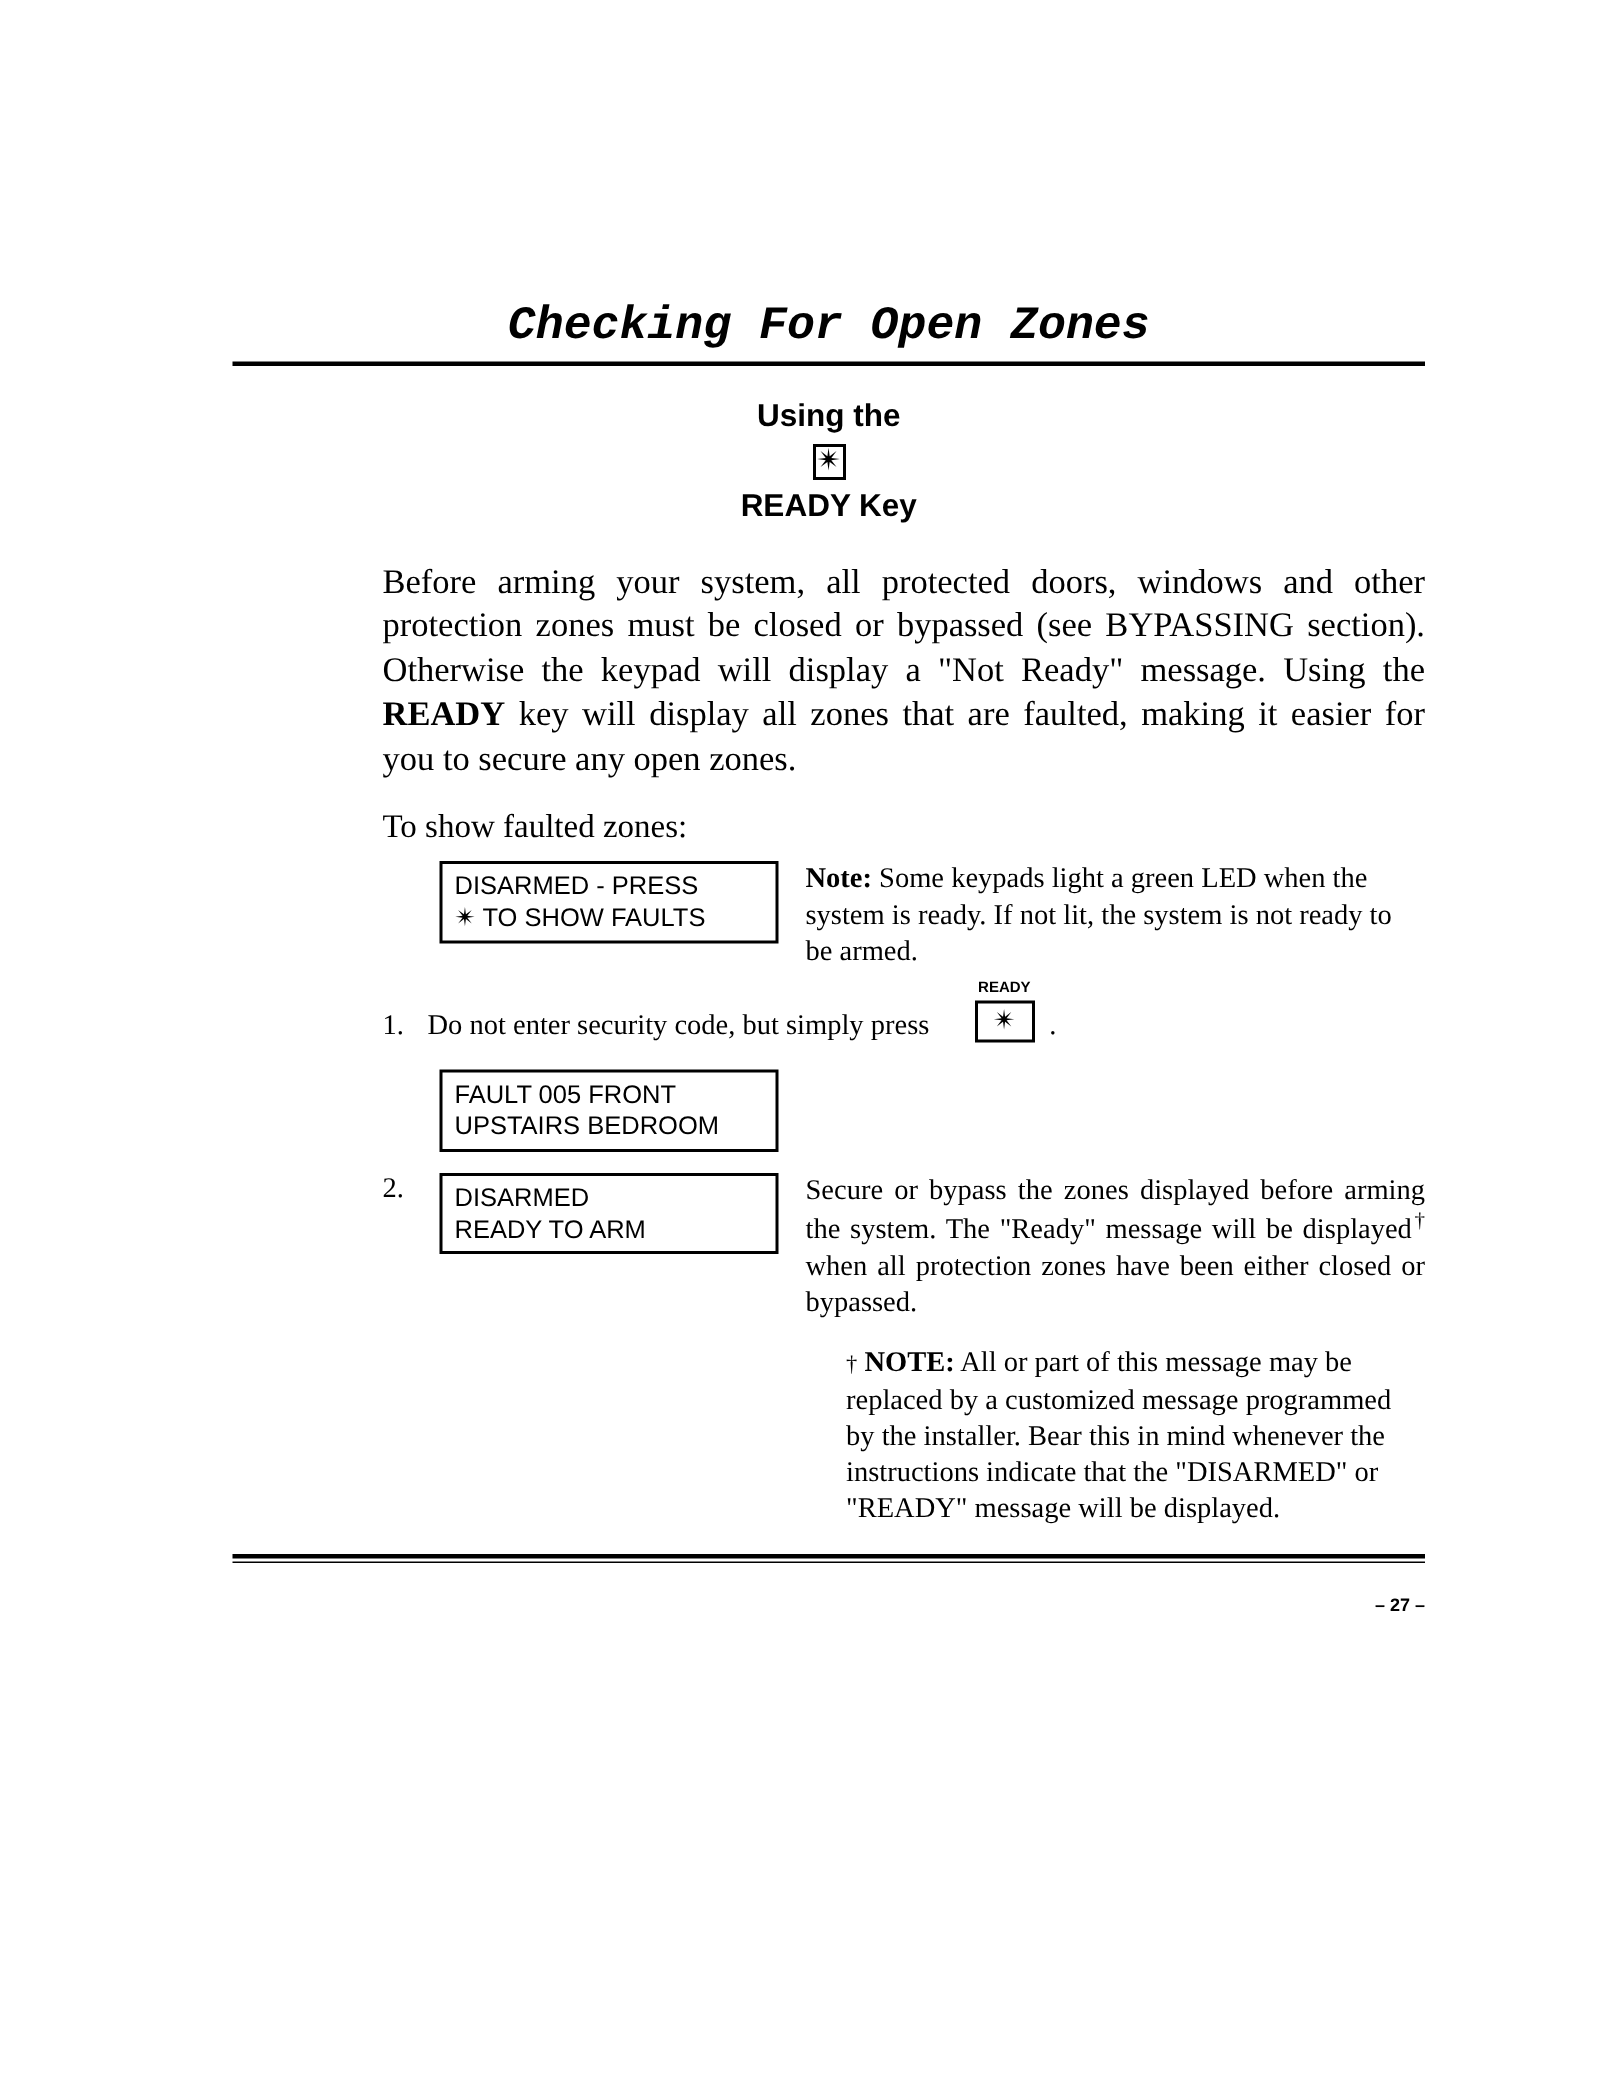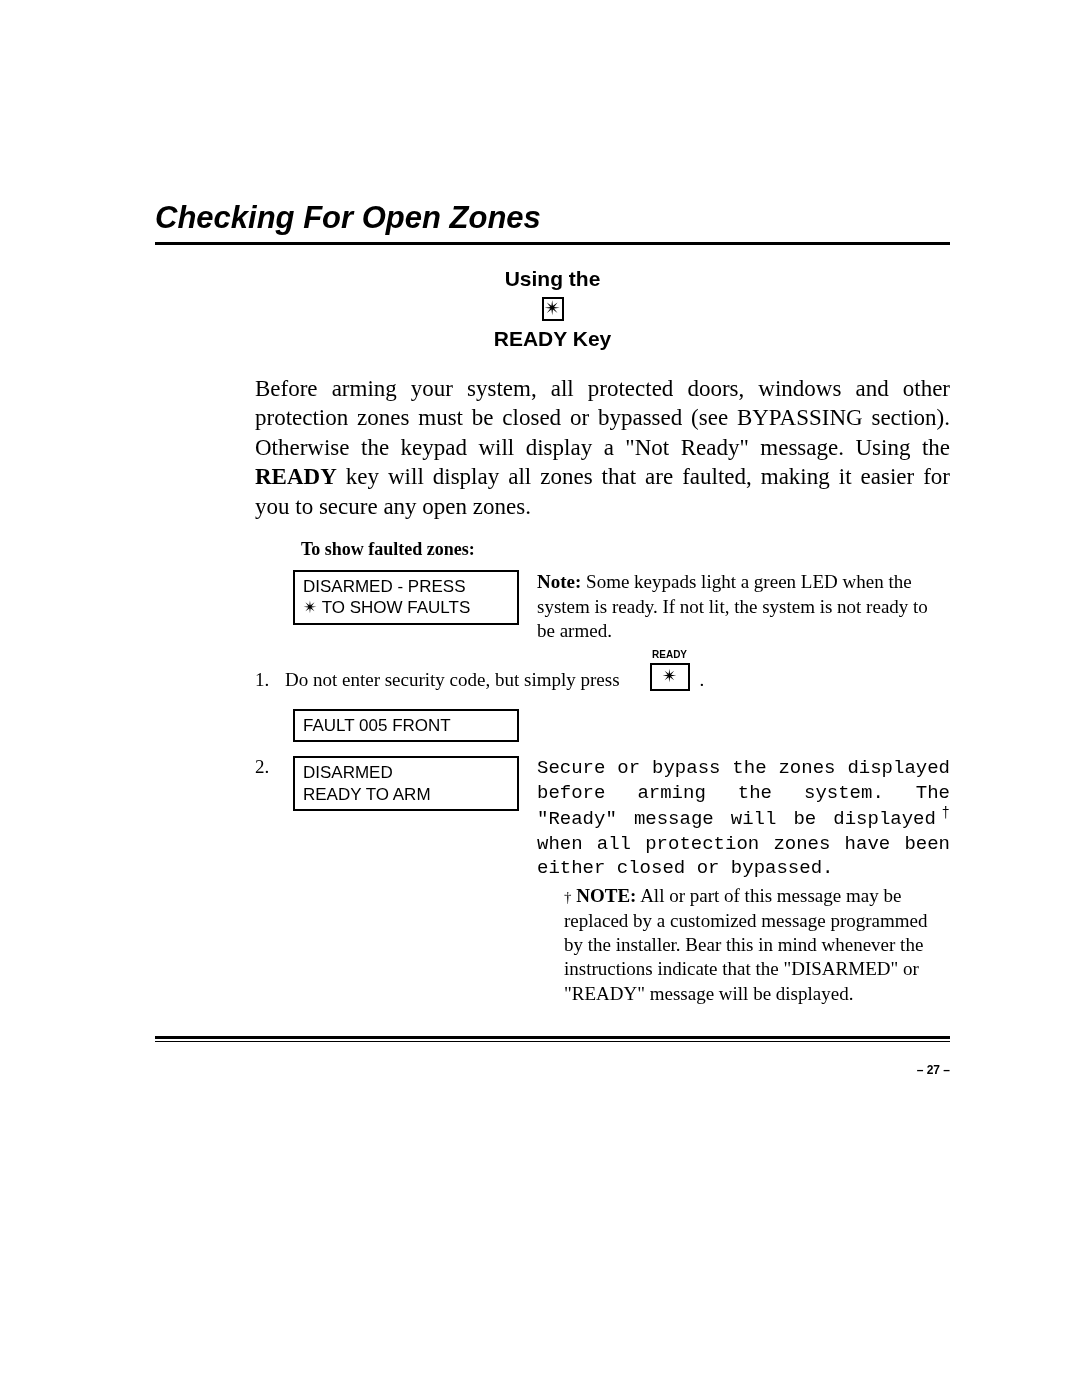"Checking For Open Zones" .title-block { font-family: Liberation Sans, sans-serif -> Liberation Mono, monospace; text-align: left -> center }
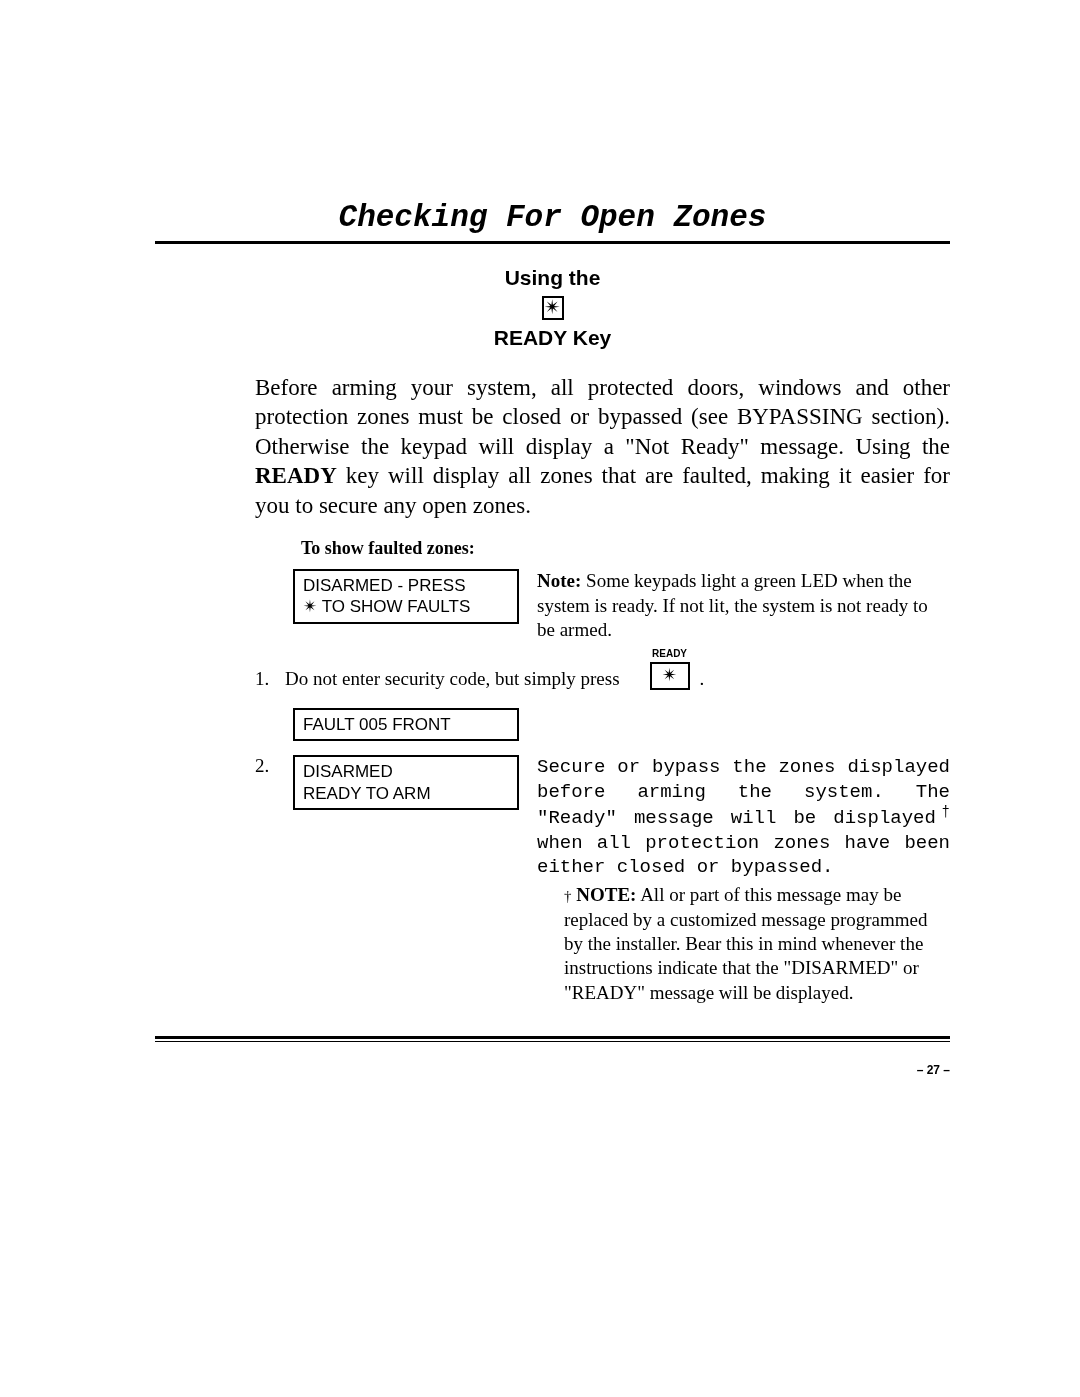"To show faulted zones:" .subhead { font-size: 18px -> 22px; font-weight: bold -> normal; margin-left: 46px -> none }
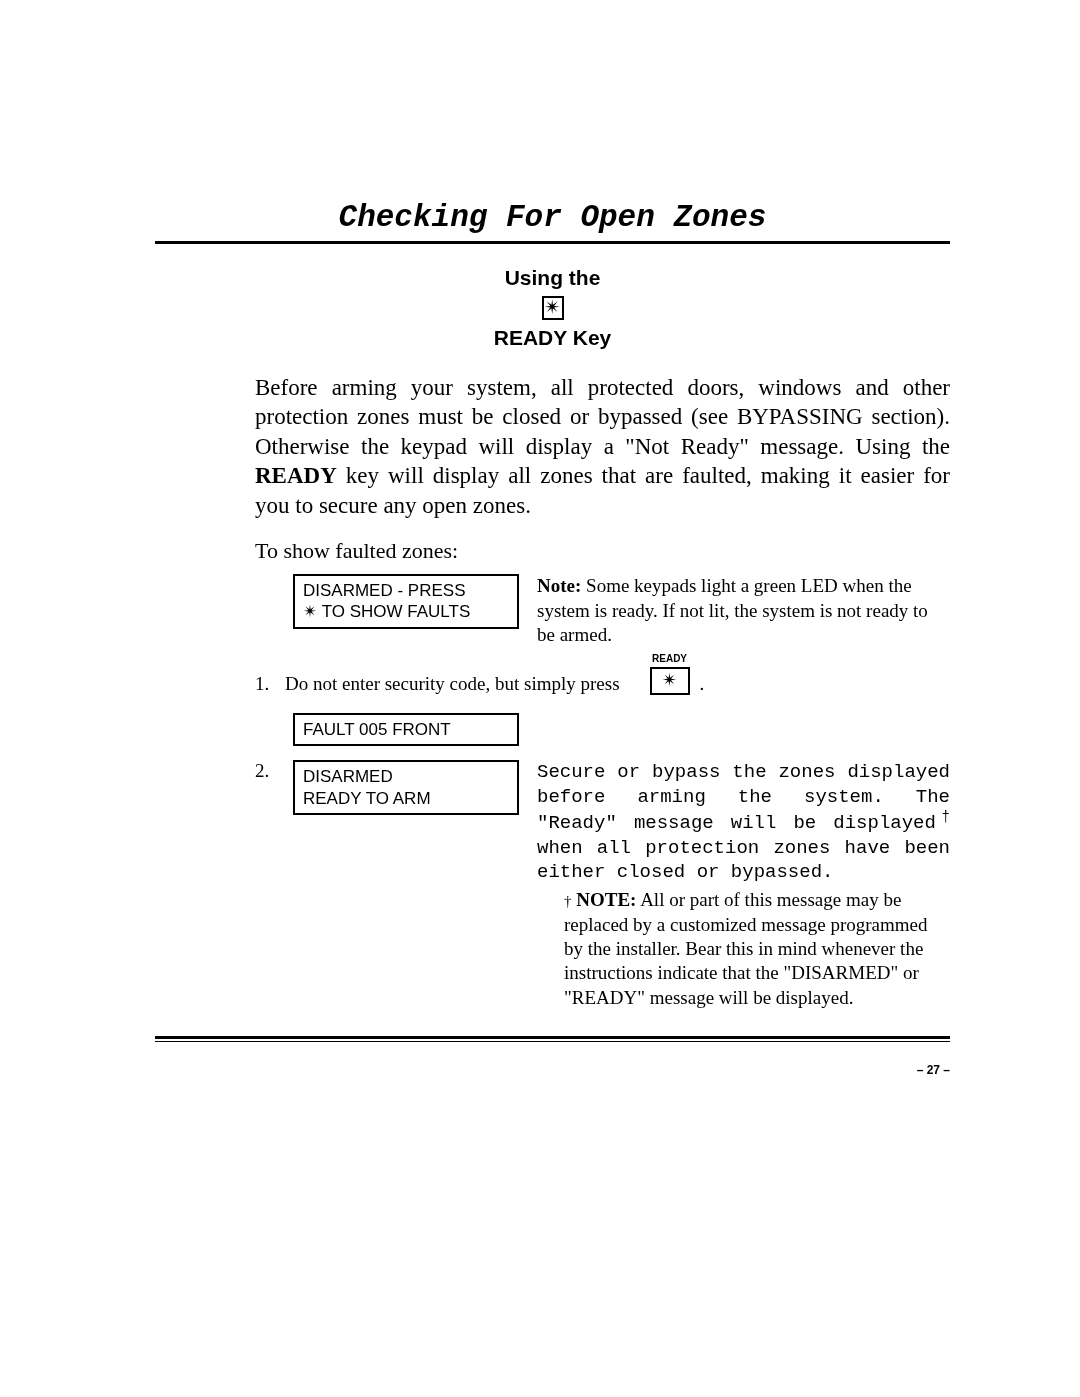"UPSTAIRS BEDROOM" div { html: none -> <div>UPSTAIRS BEDROOM</div> }
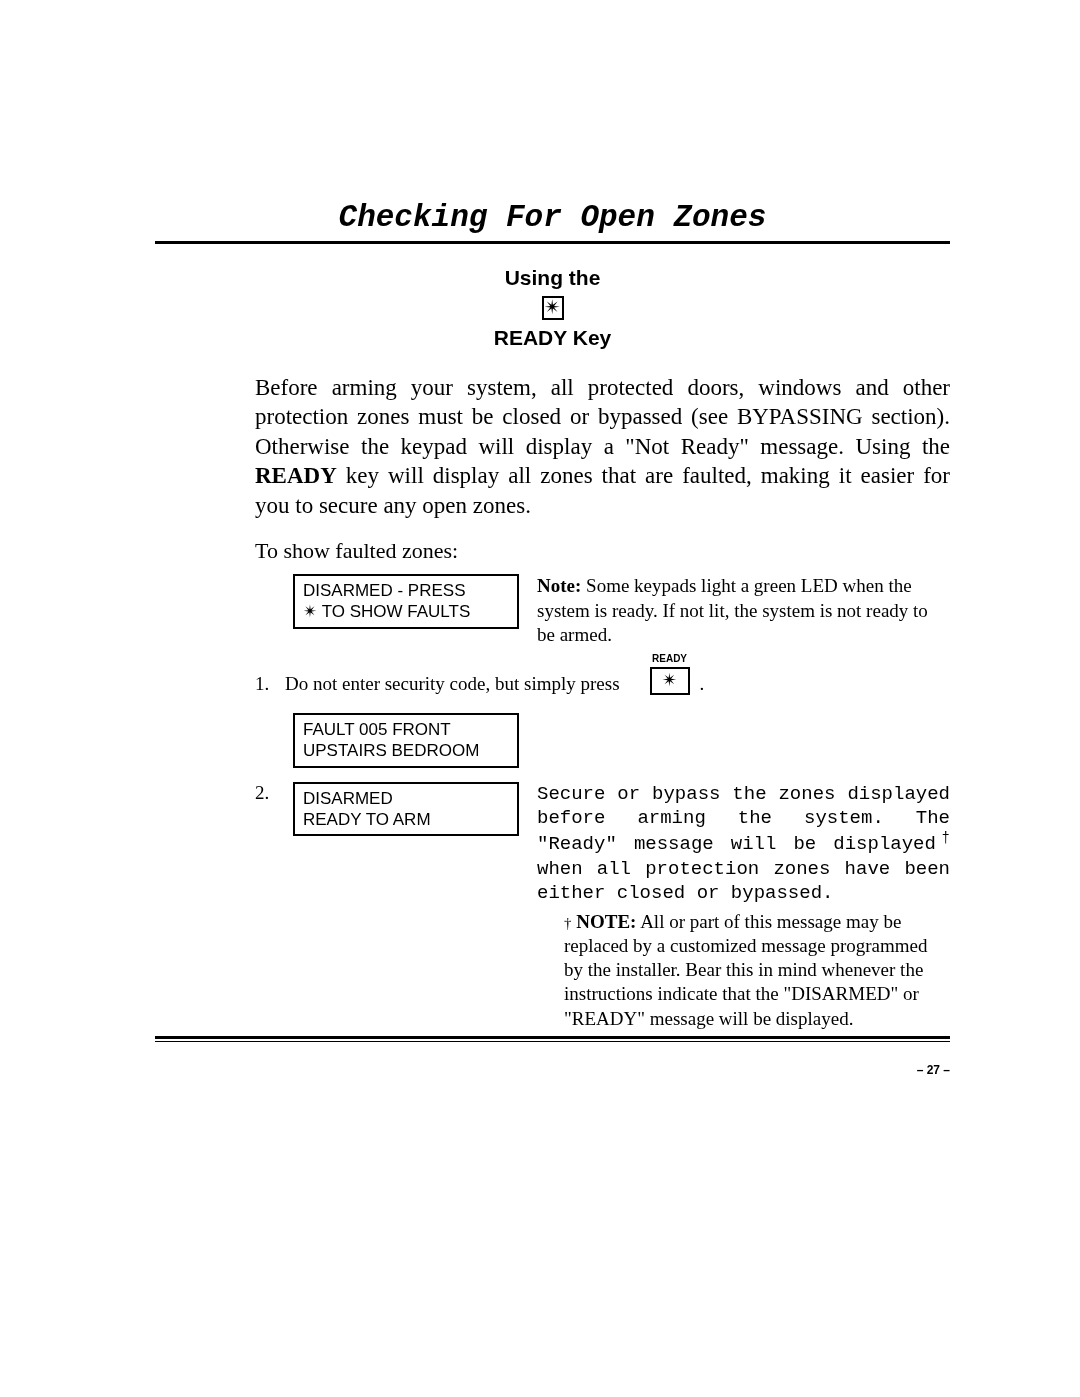"Secure or bypass the zones" div { font-family: Liberation Mono, monospace -> none; margin-bottom: 4px -> 16px }
